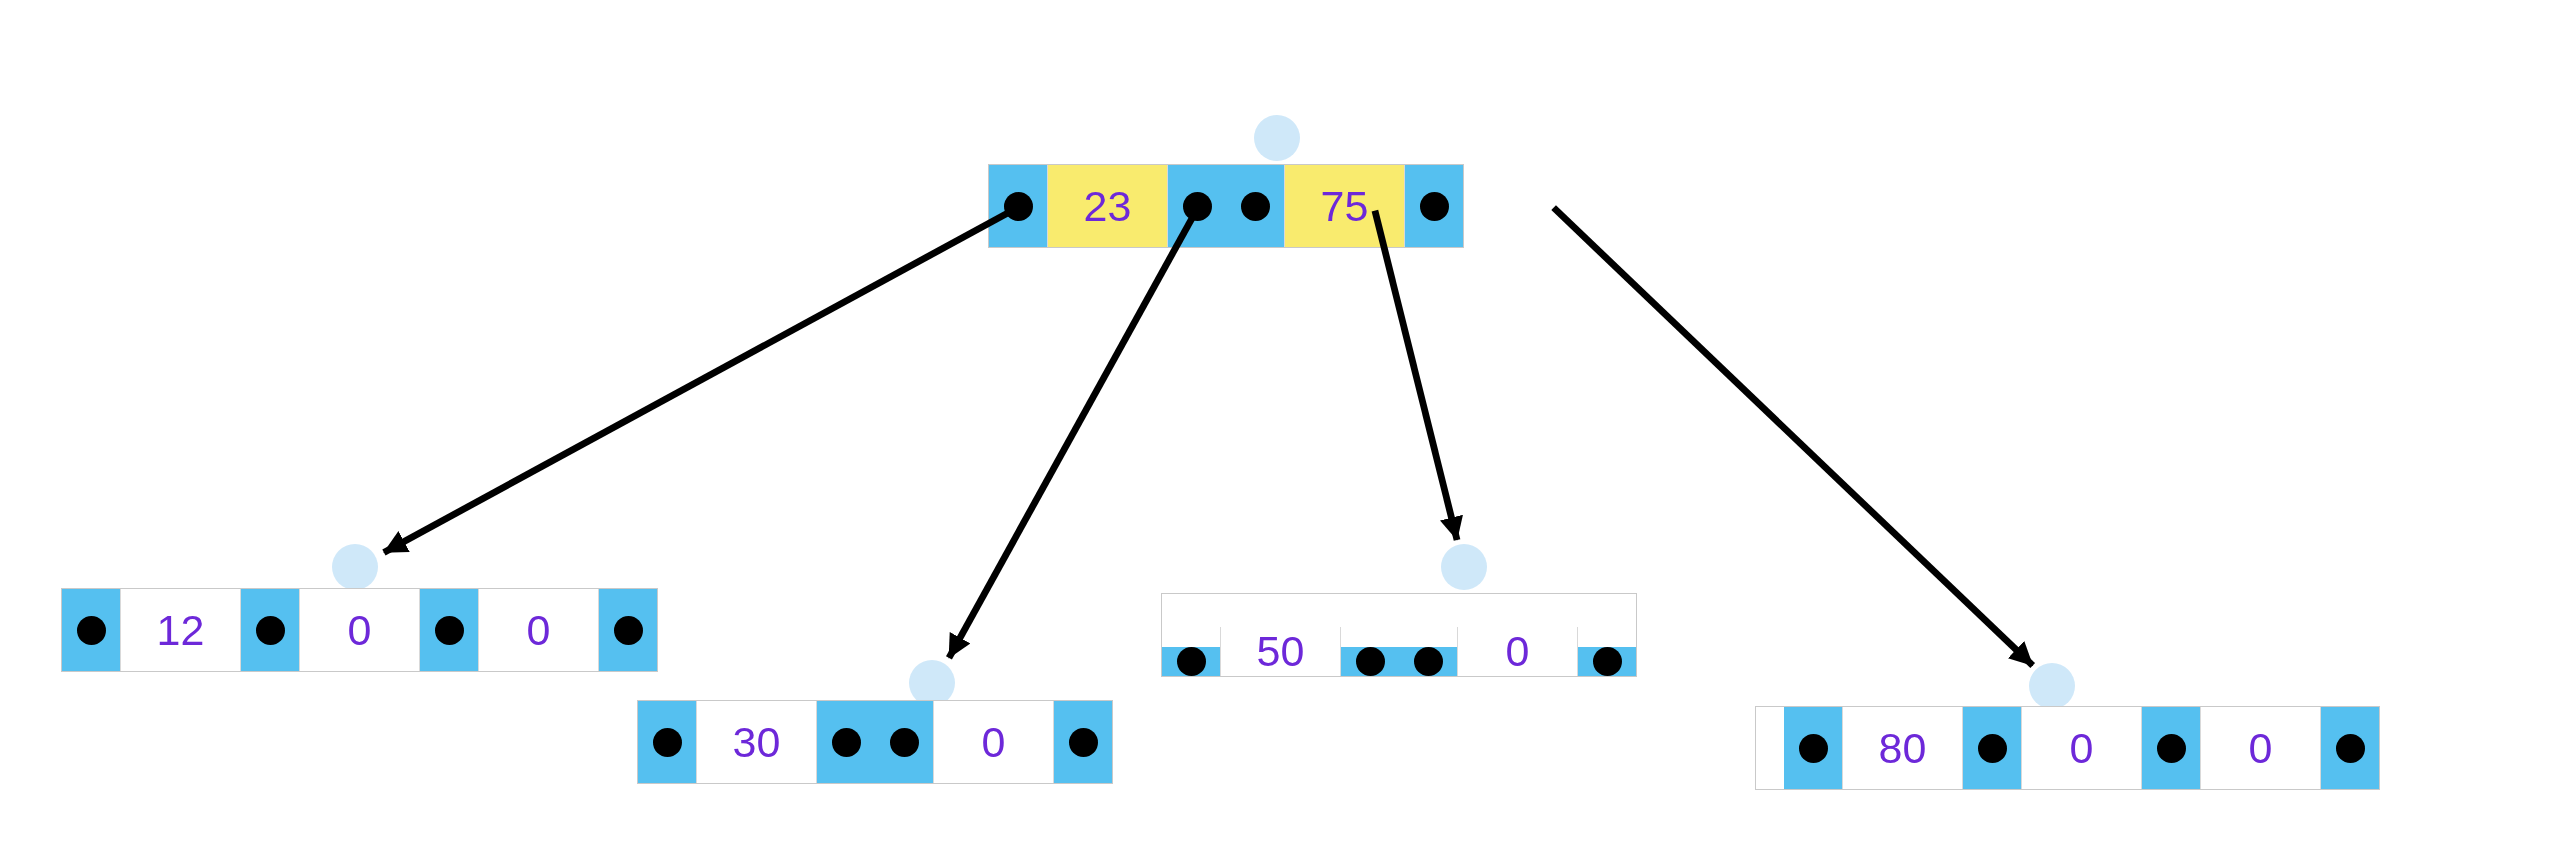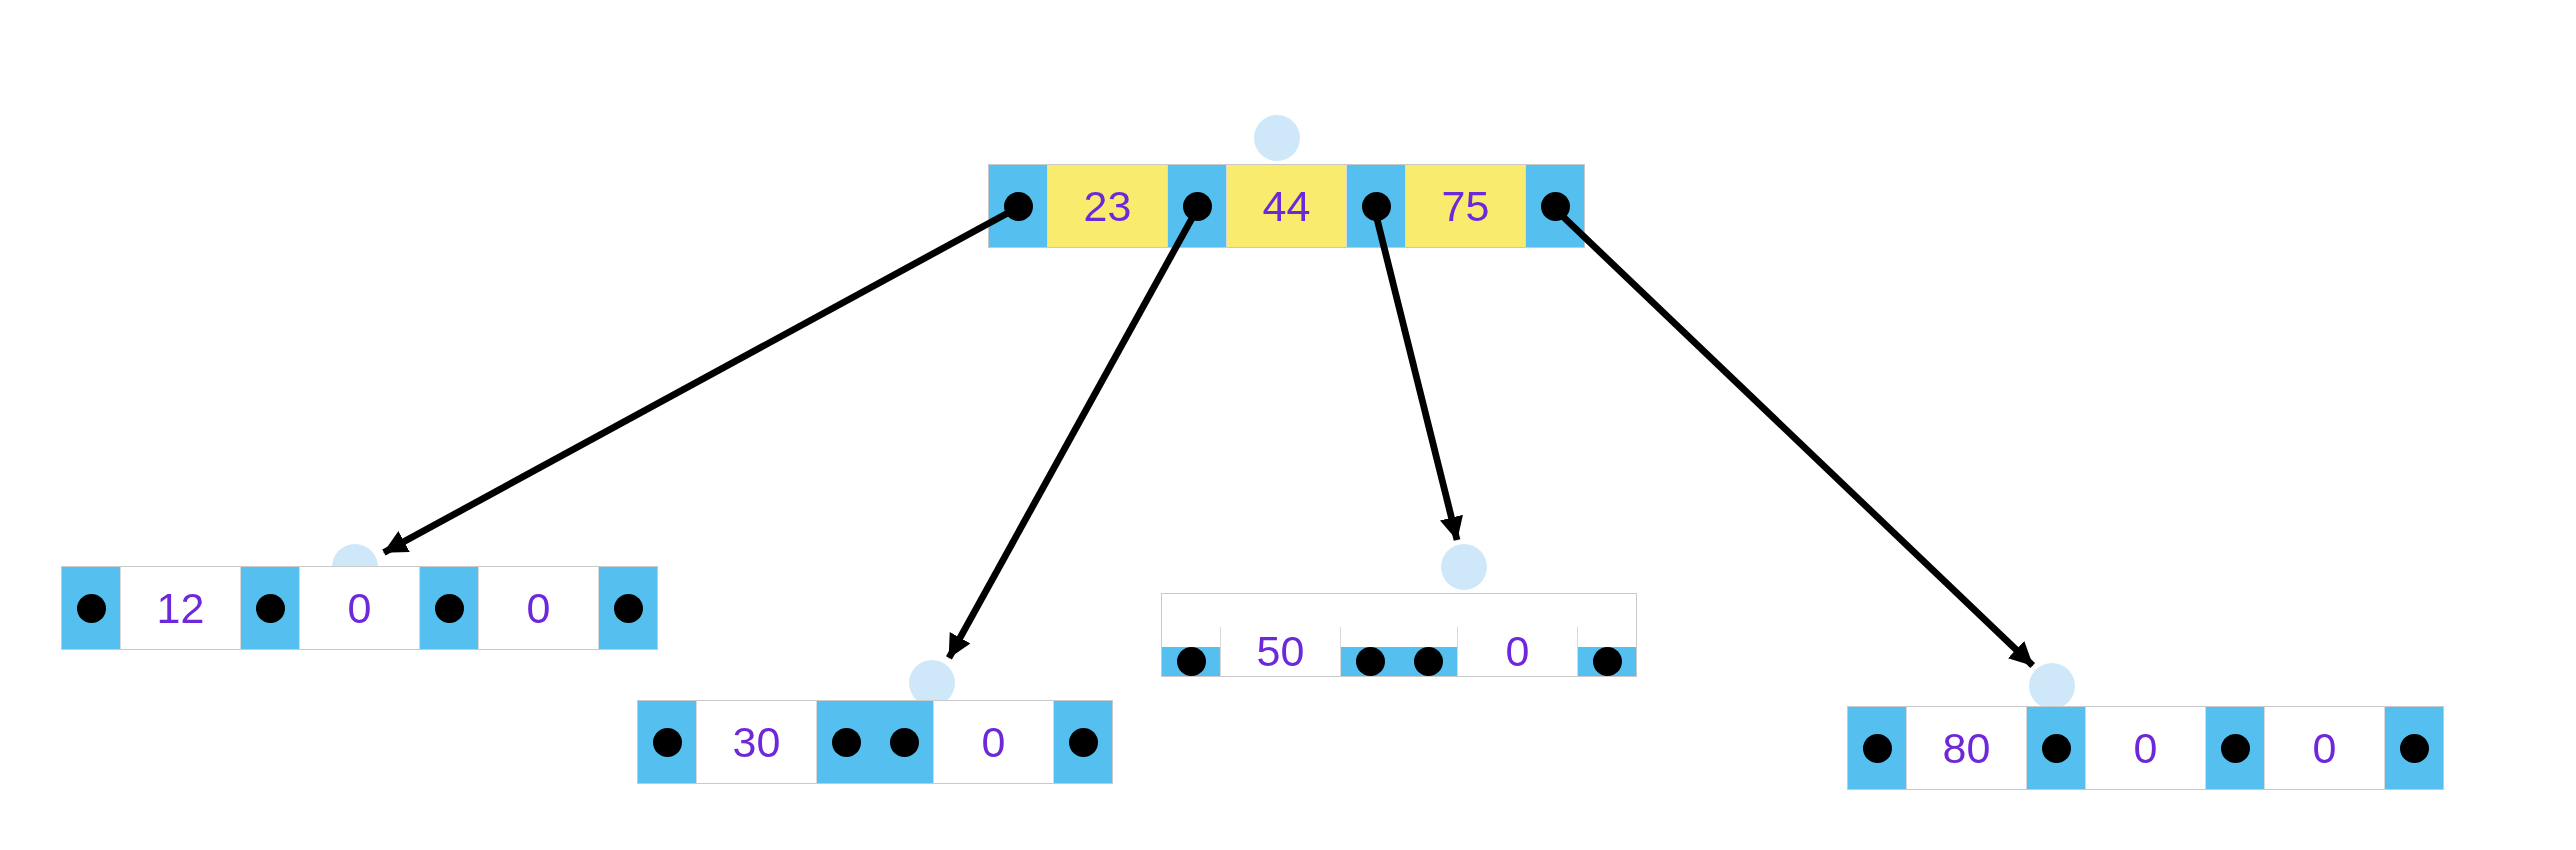"44" div.cell { html: <div>44</div> -> none }
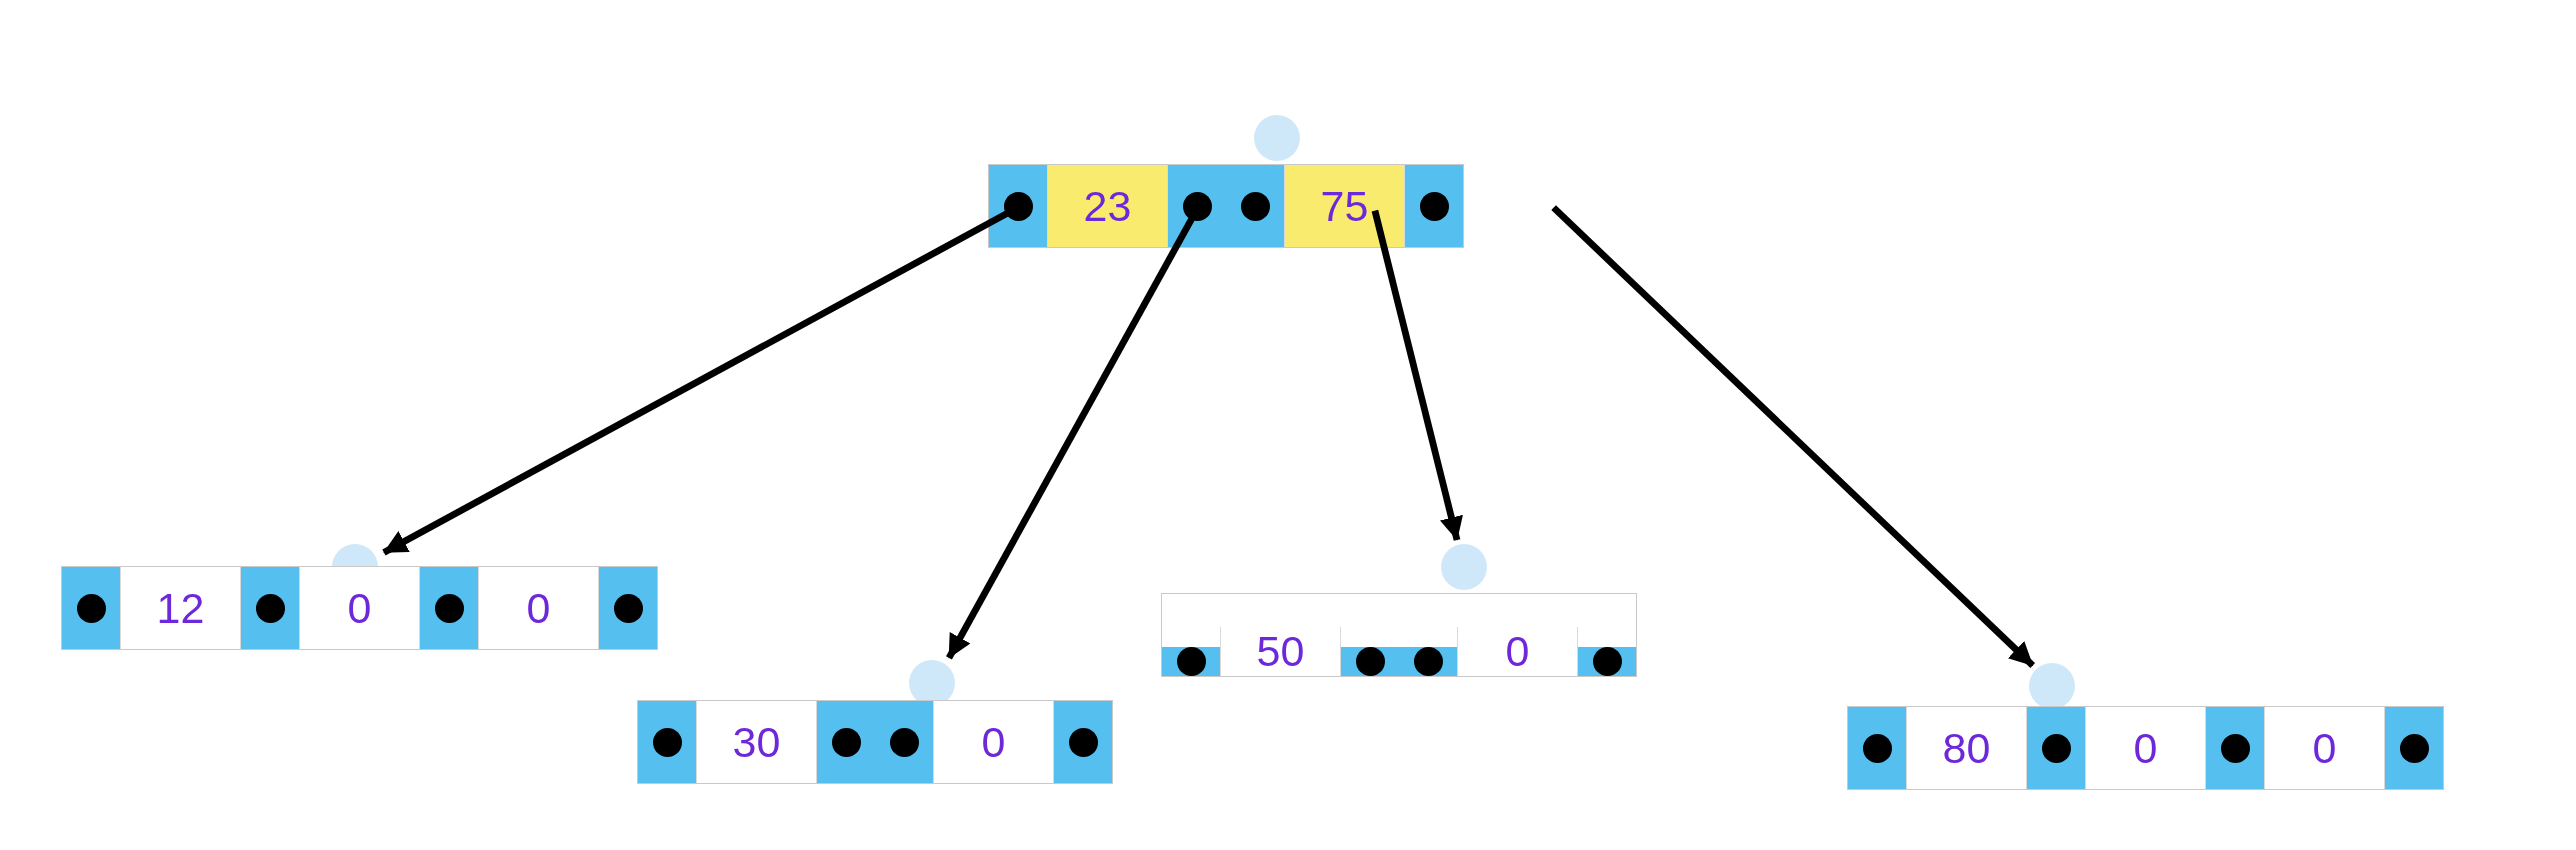"12" div.node { top: 566px -> 588px }
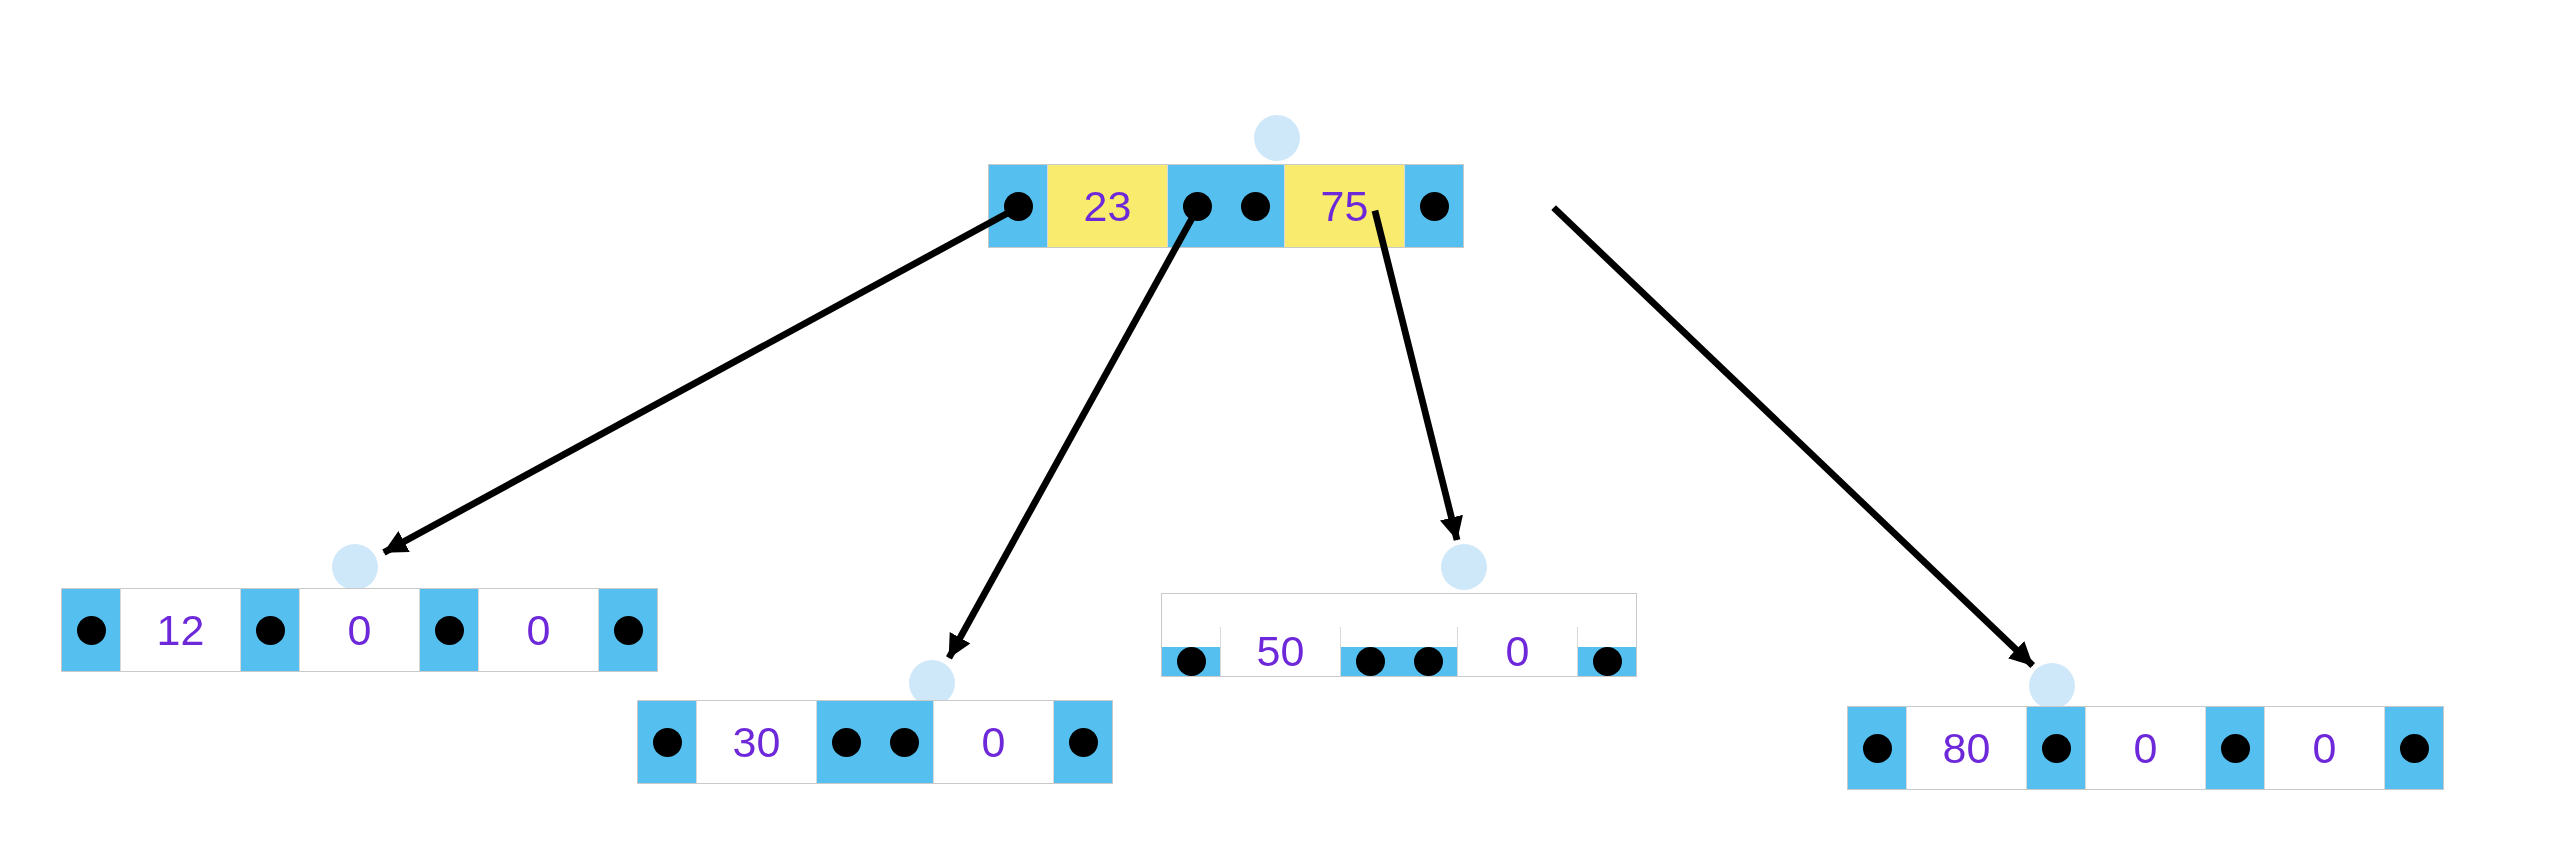"80" div.node { left: 1847px -> 1755px; padding-left: none -> 28px }
